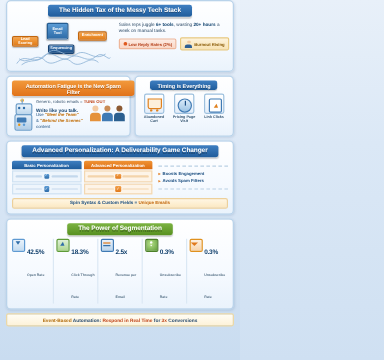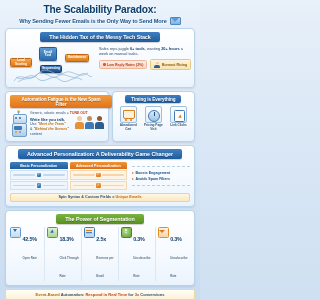"The Scalability Paradox:" div.hdr { html: <div> <h1>The Scalability Paradox:</h1> <div> <span>Why Sending Fewer Emails is the Only Way to Send More</span> <span></span> </div> </div> -> none }
